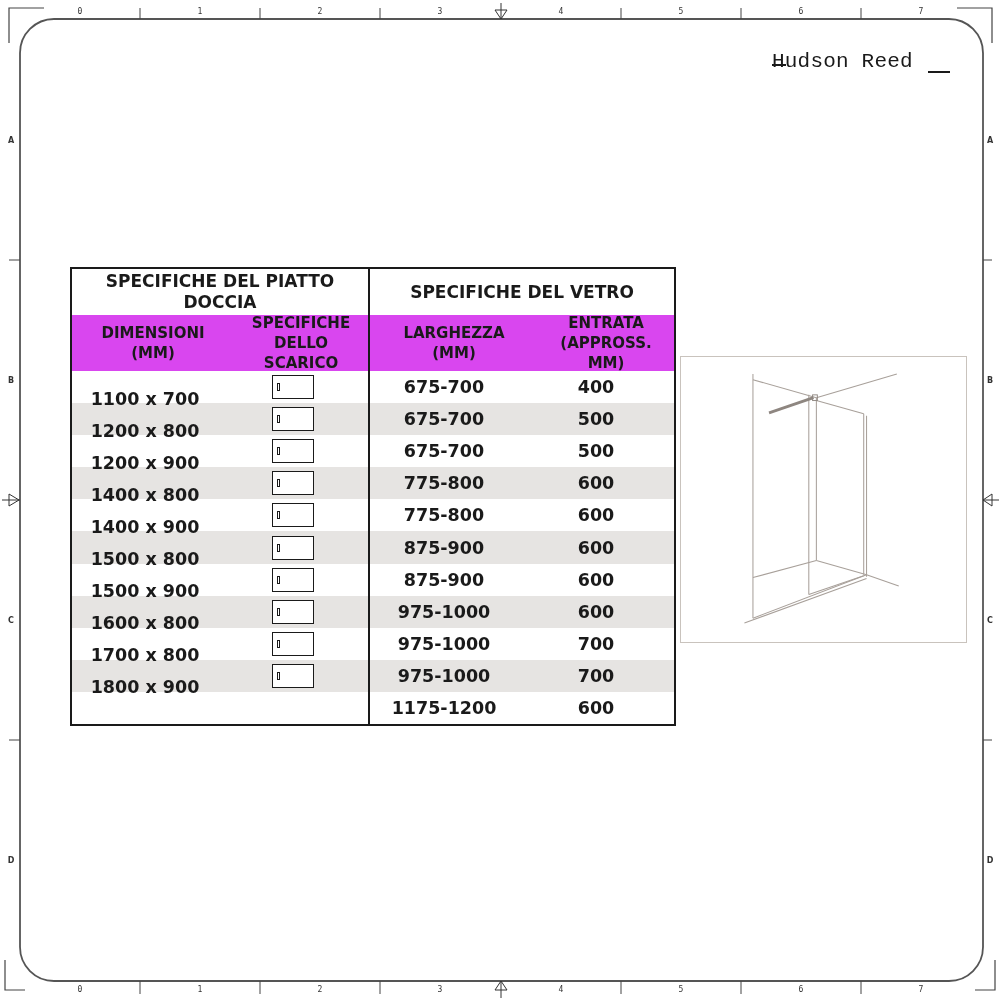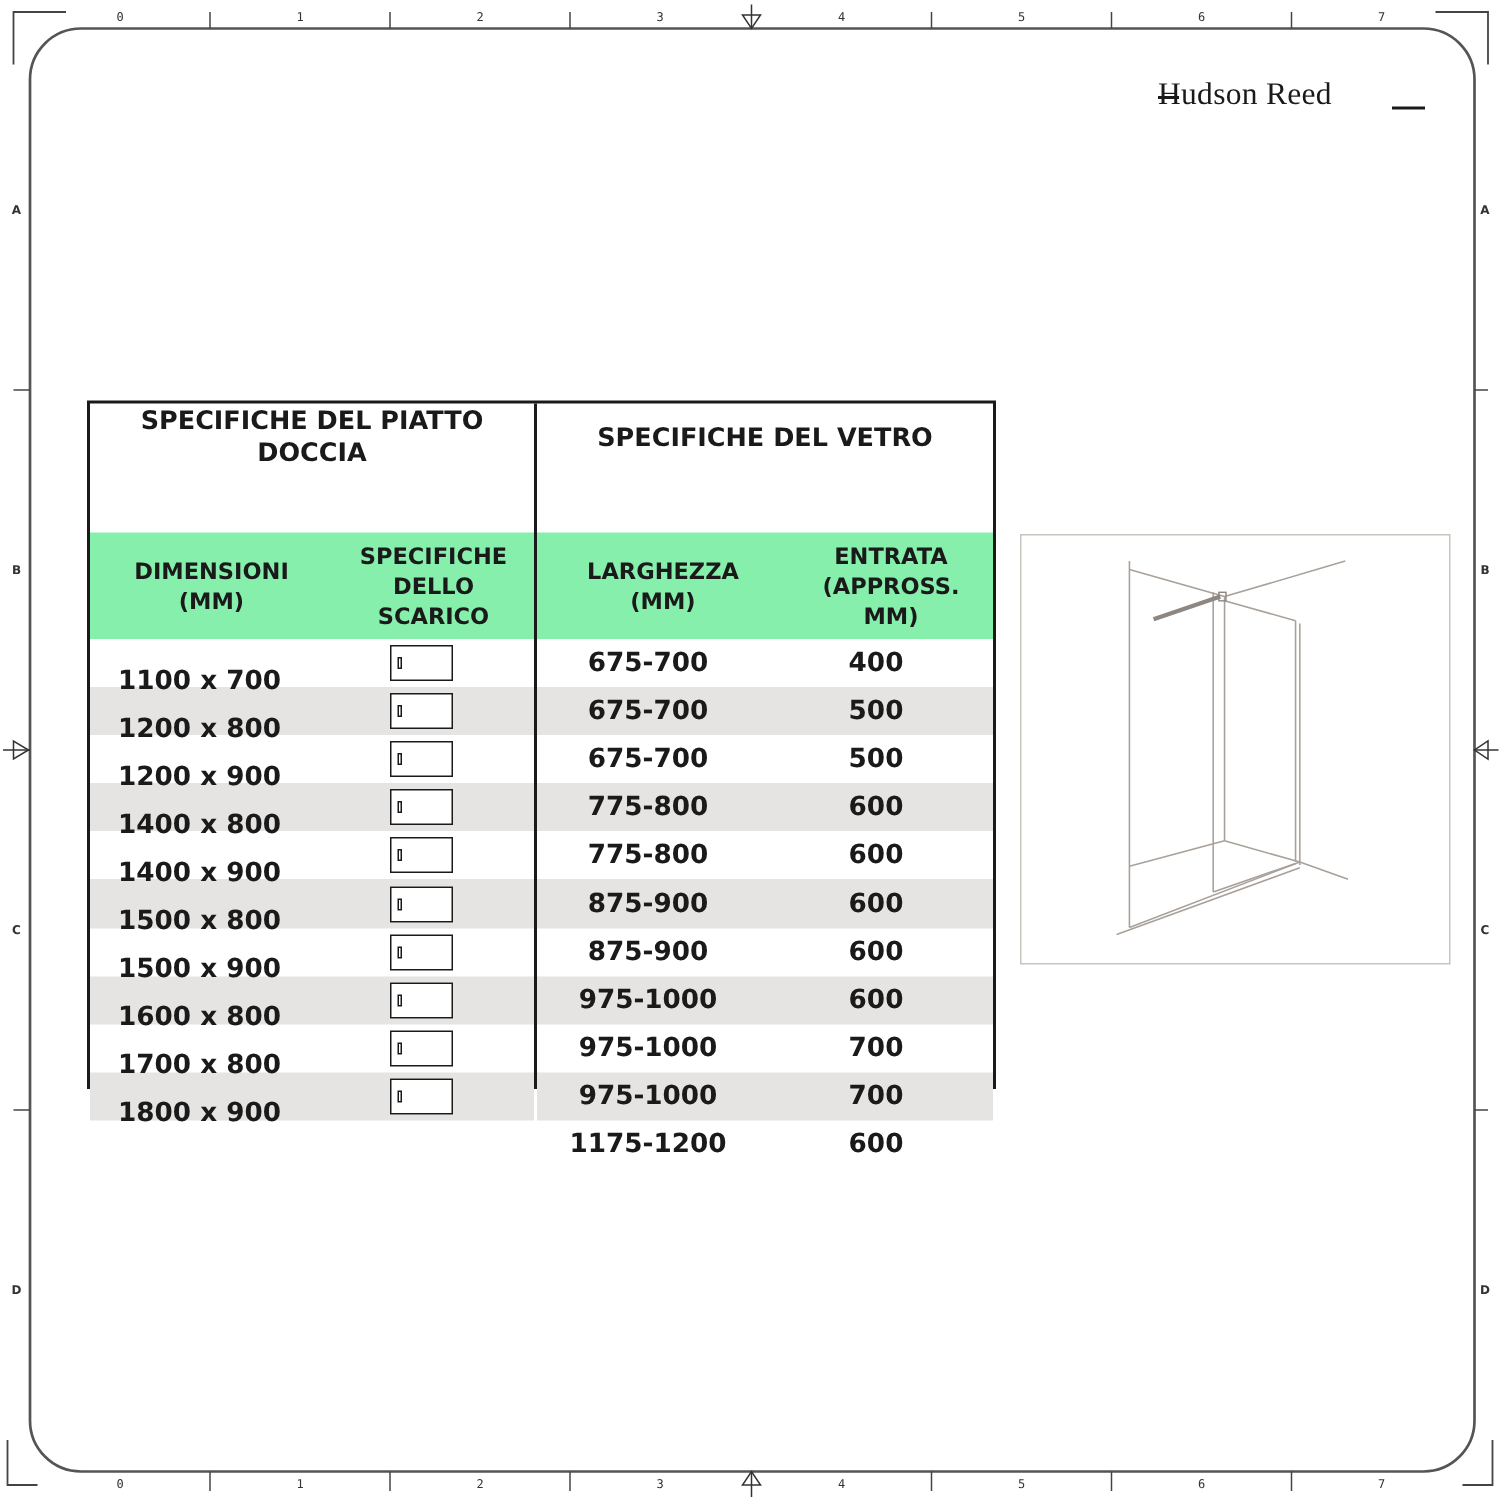"Hudson Reed" .logo { font-family: Liberation Serif, serif -> Liberation Mono, monospace }
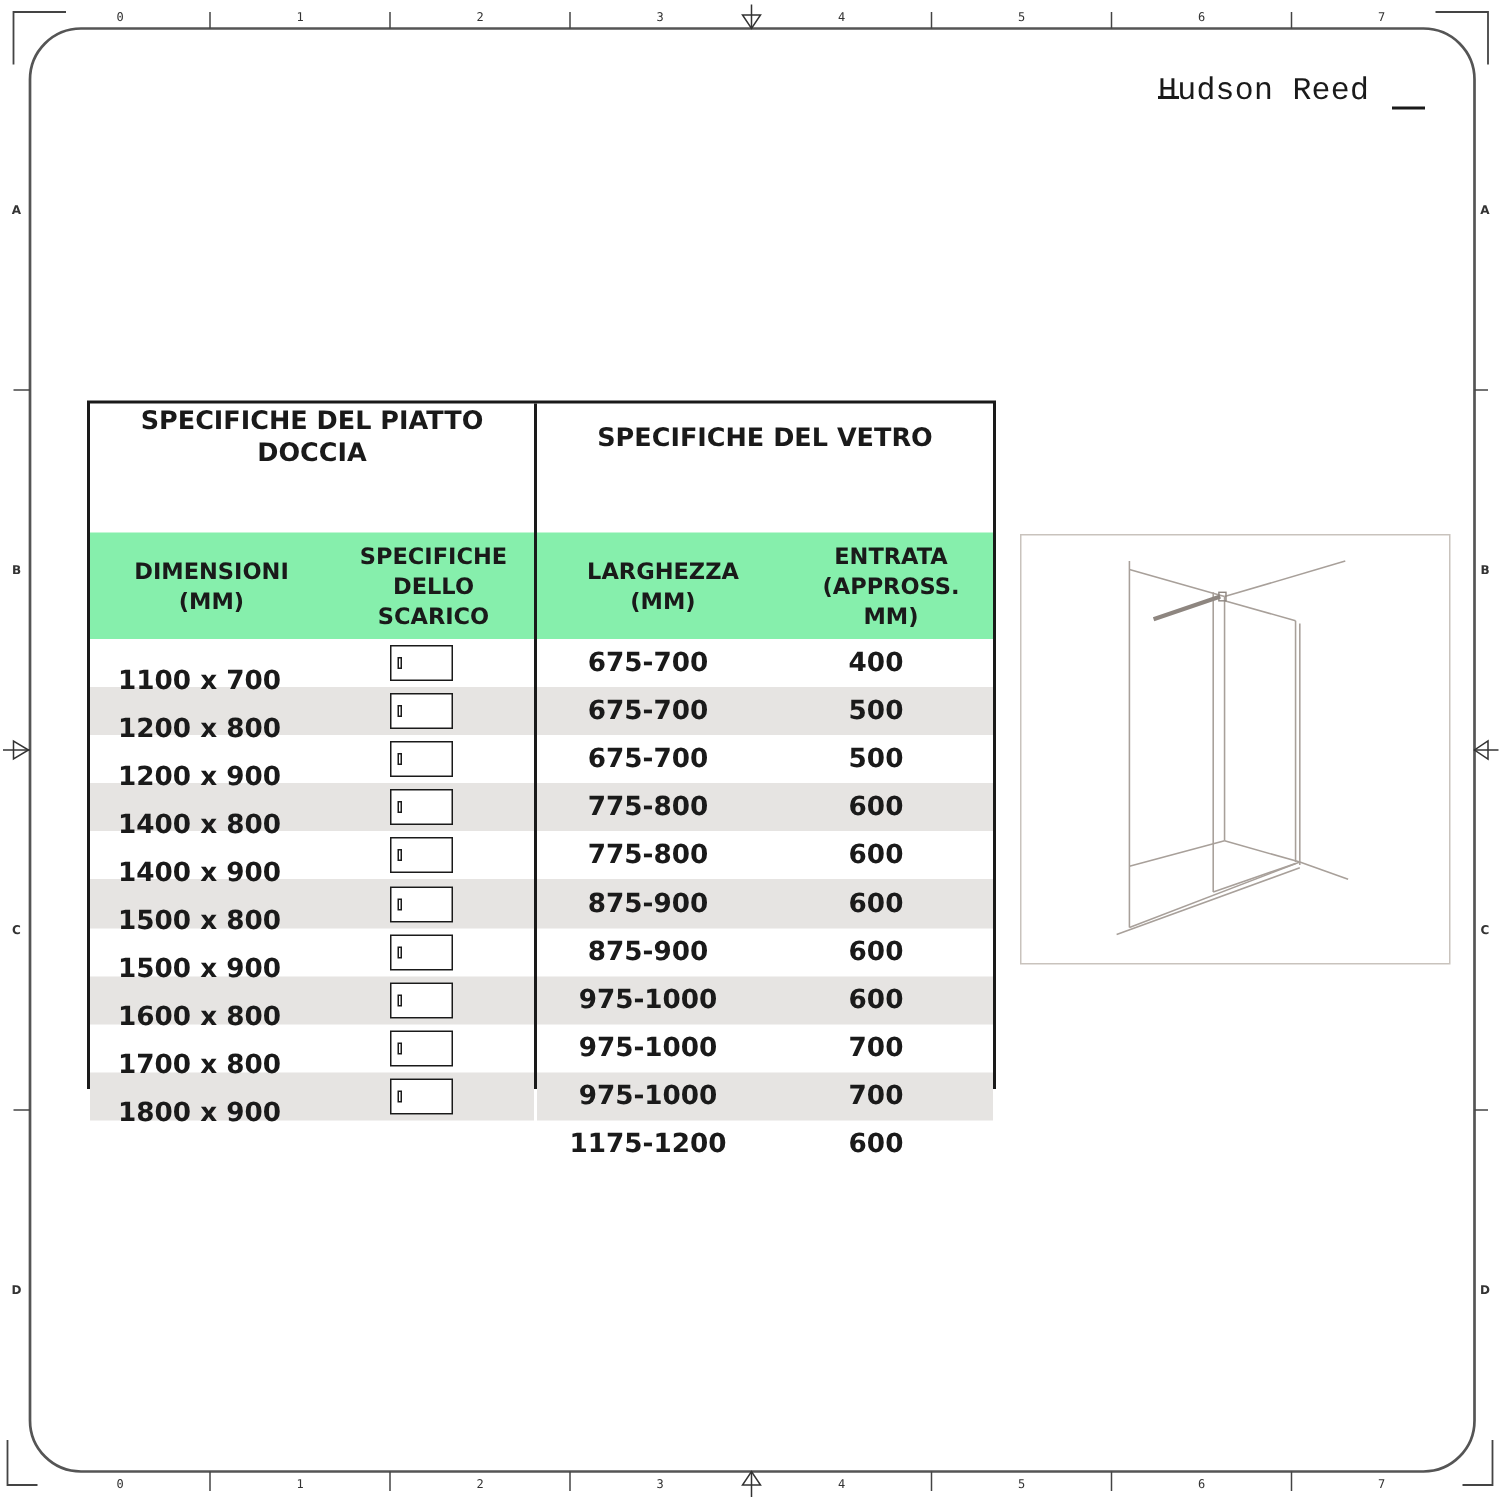"SPECIFICHE DEL PIATTO DOCCIA" .spec-table { left: 58px -> 70px }
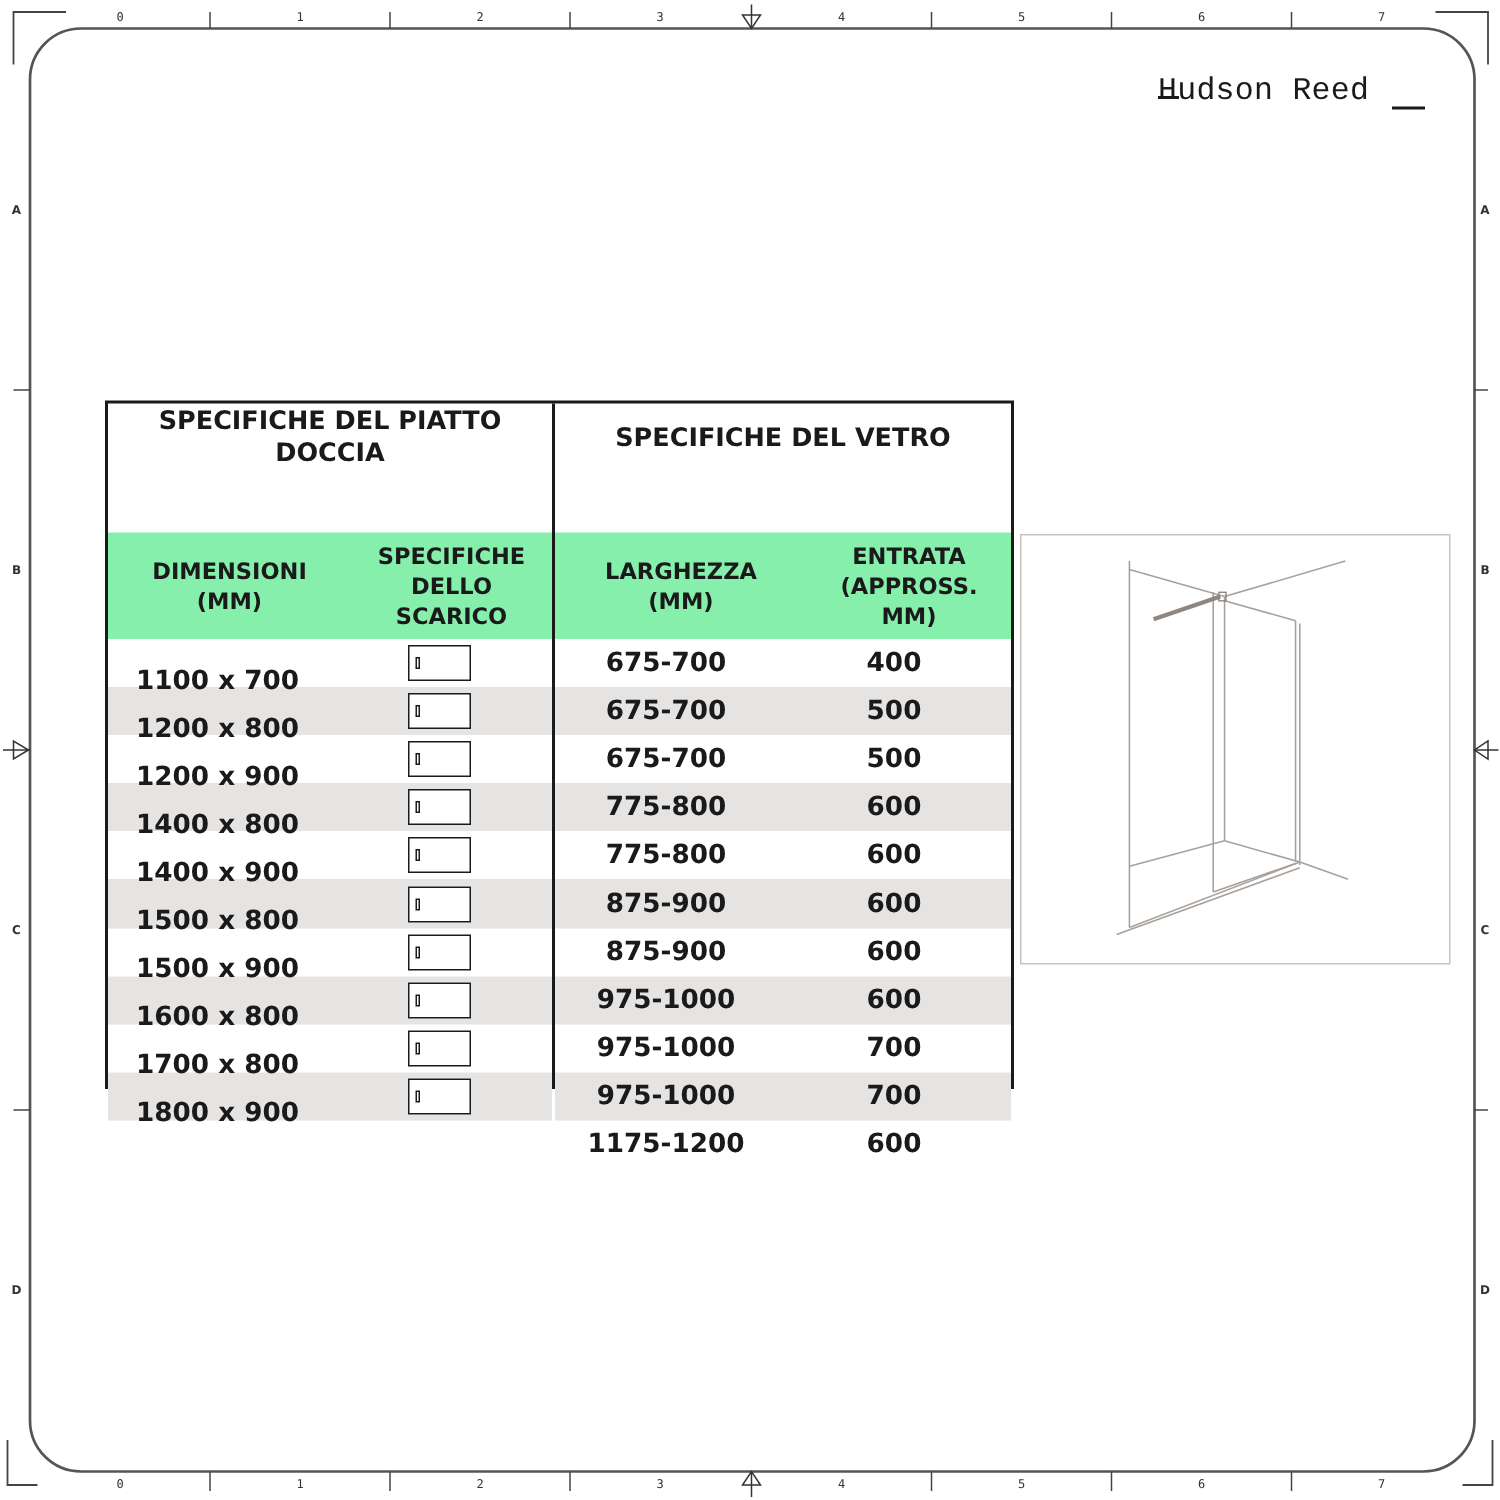"DIMENSIONI (MM)" .col-heads { background: #86efac -> #d946ef; height: 71px -> 56px; margin-top: 40px -> none }
